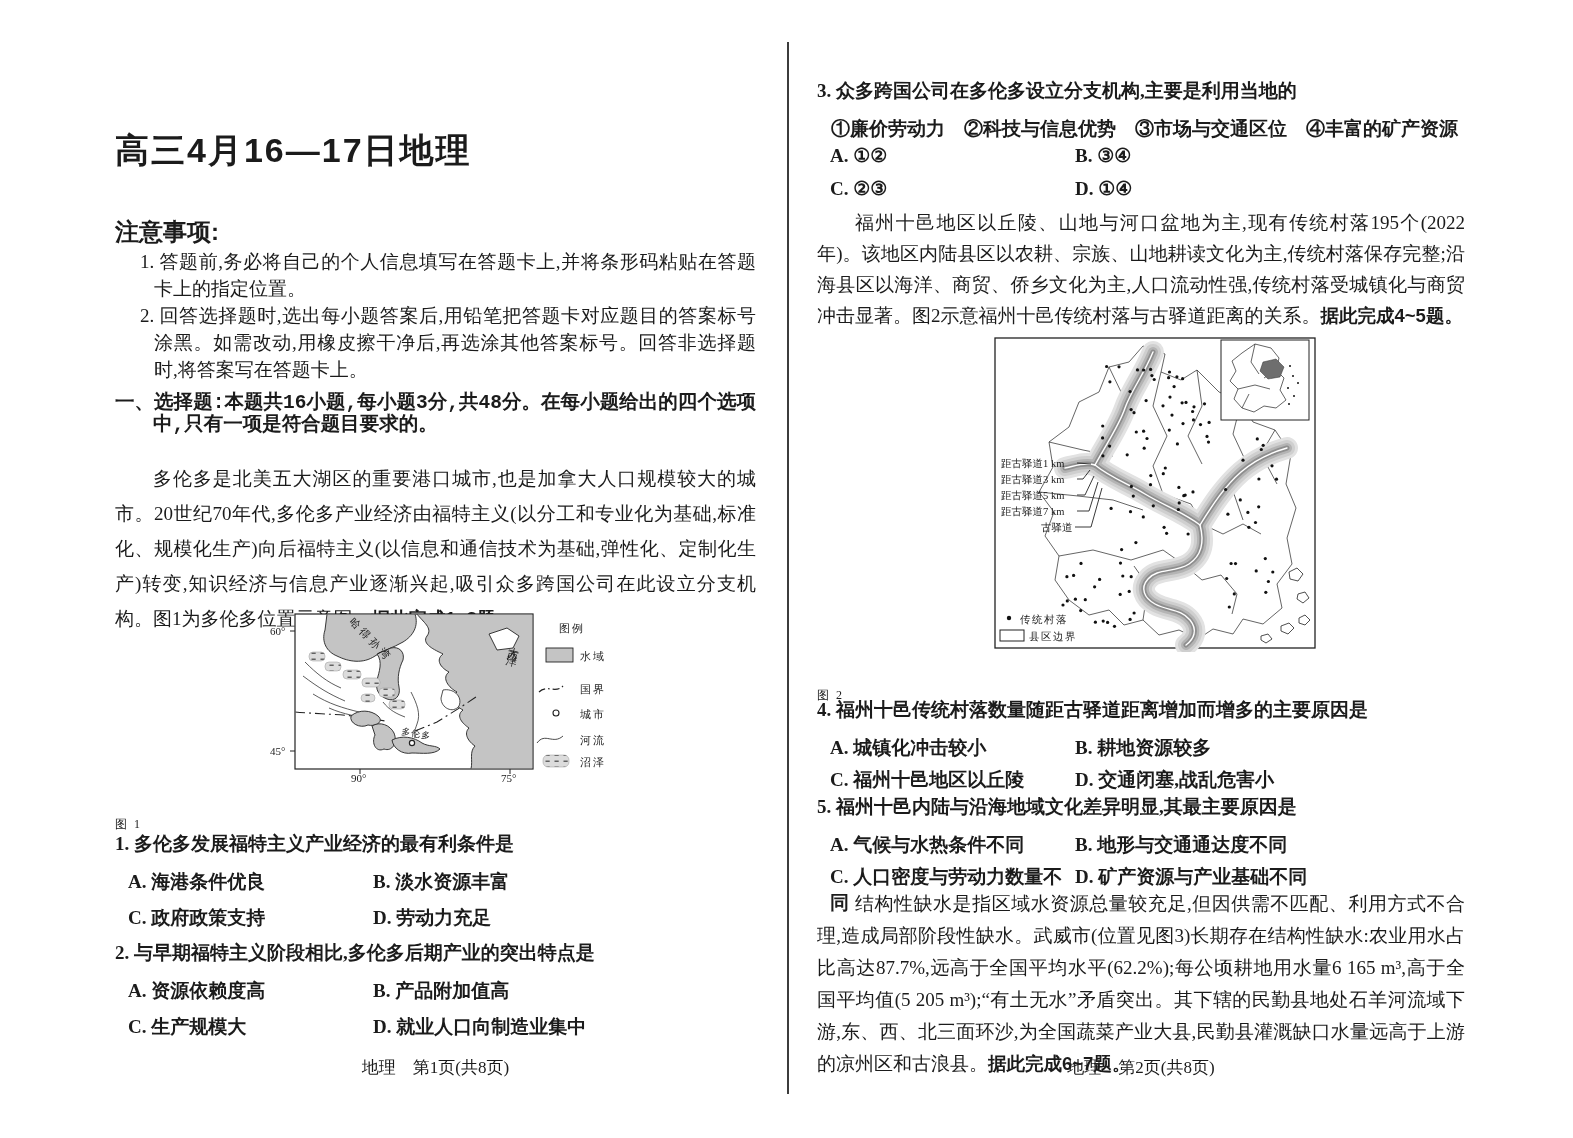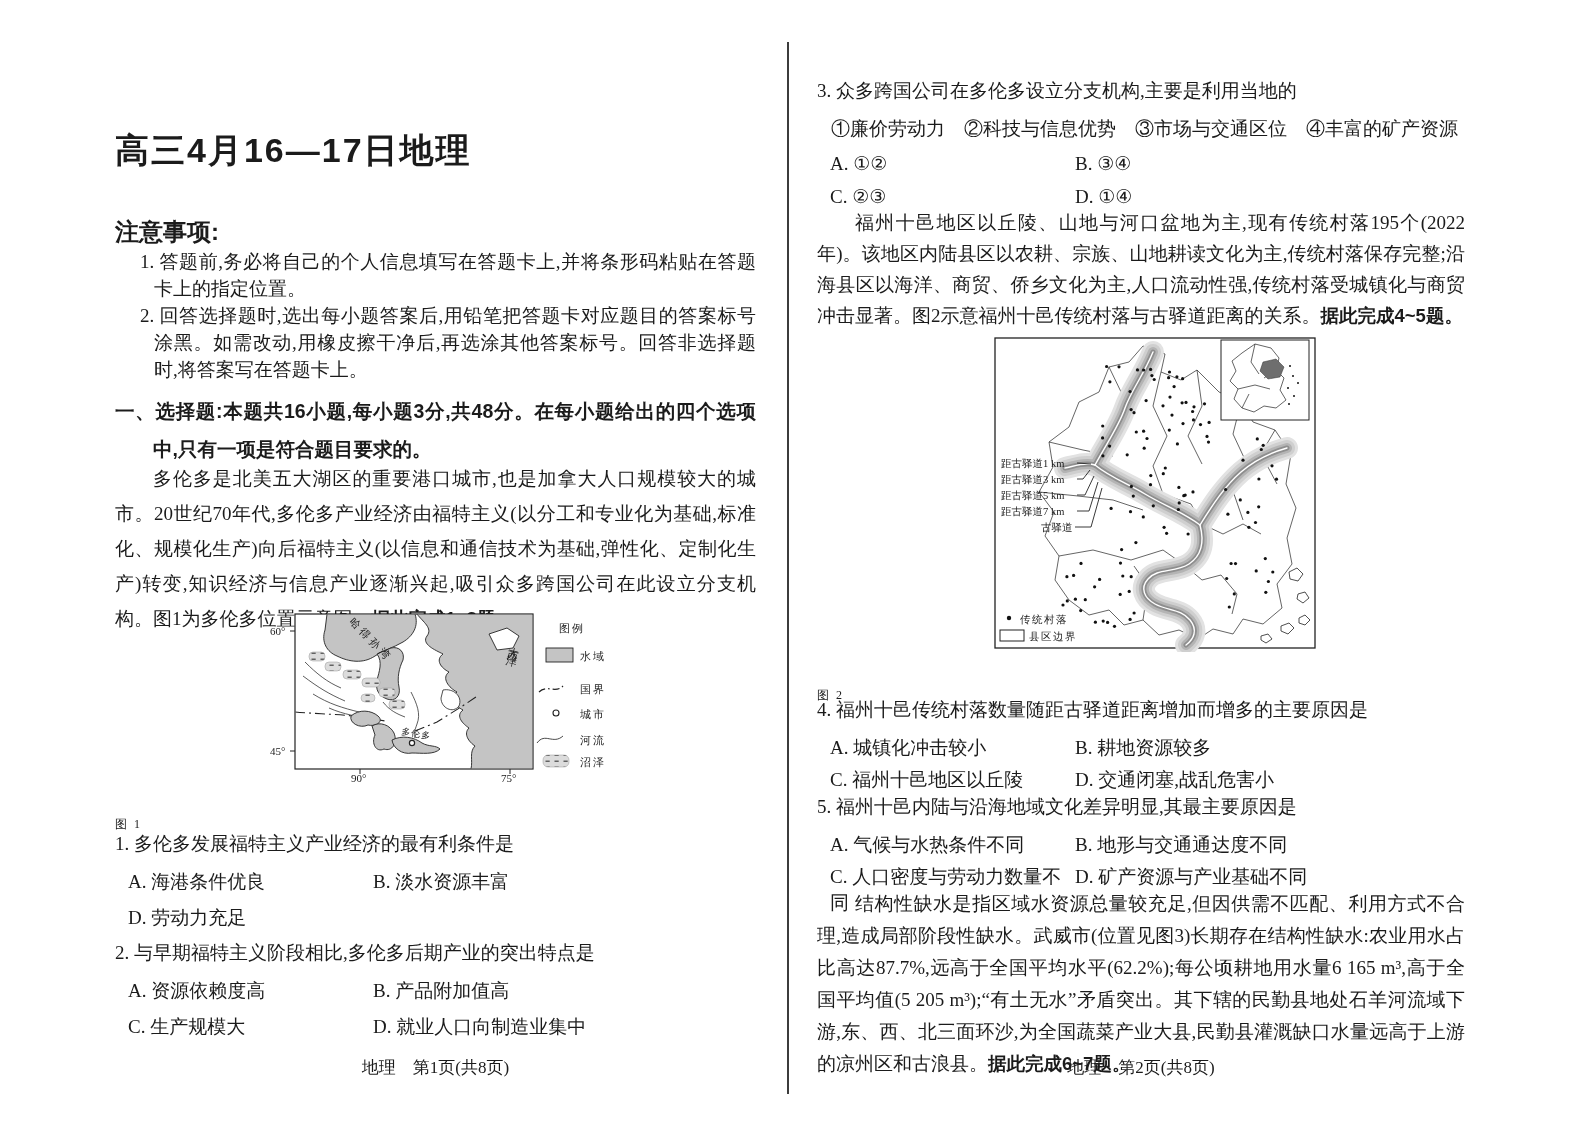"3. 众多跨国公司在多伦多设立分支机构,主要是利用当地的" .q { font-weight: none -> bold }
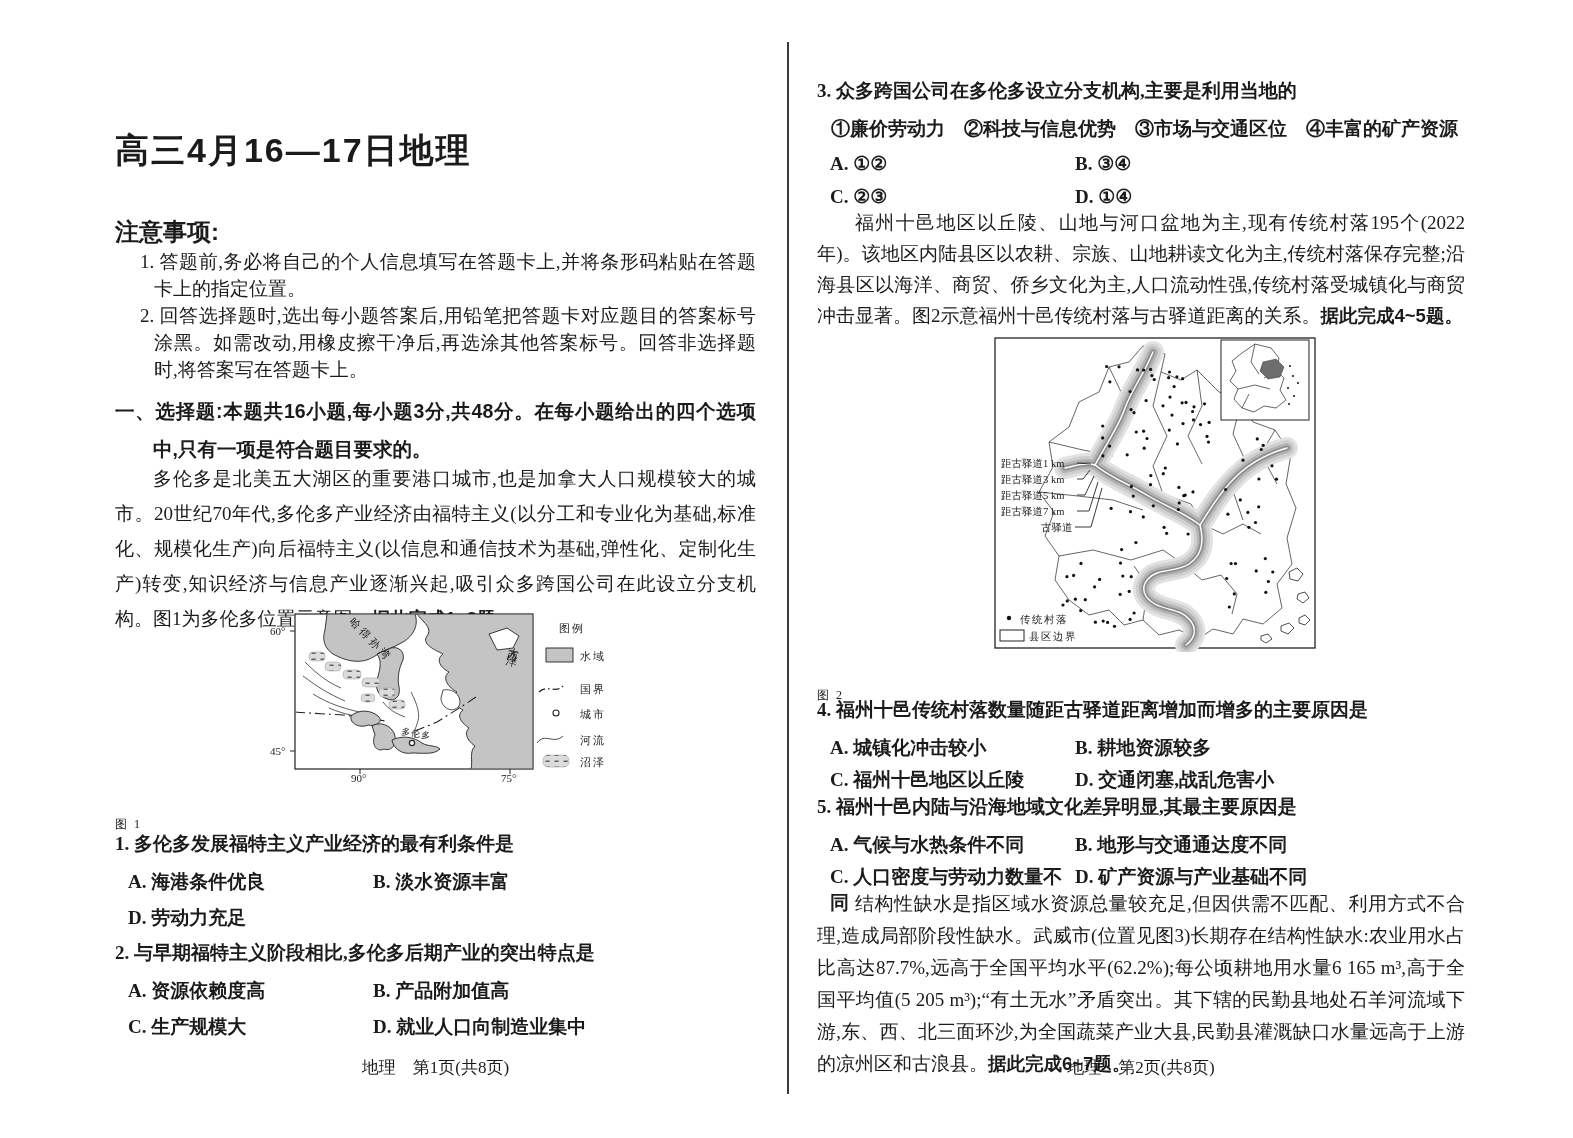"A. ①②" div.optgrid { margin-top: 11px -> 3px }
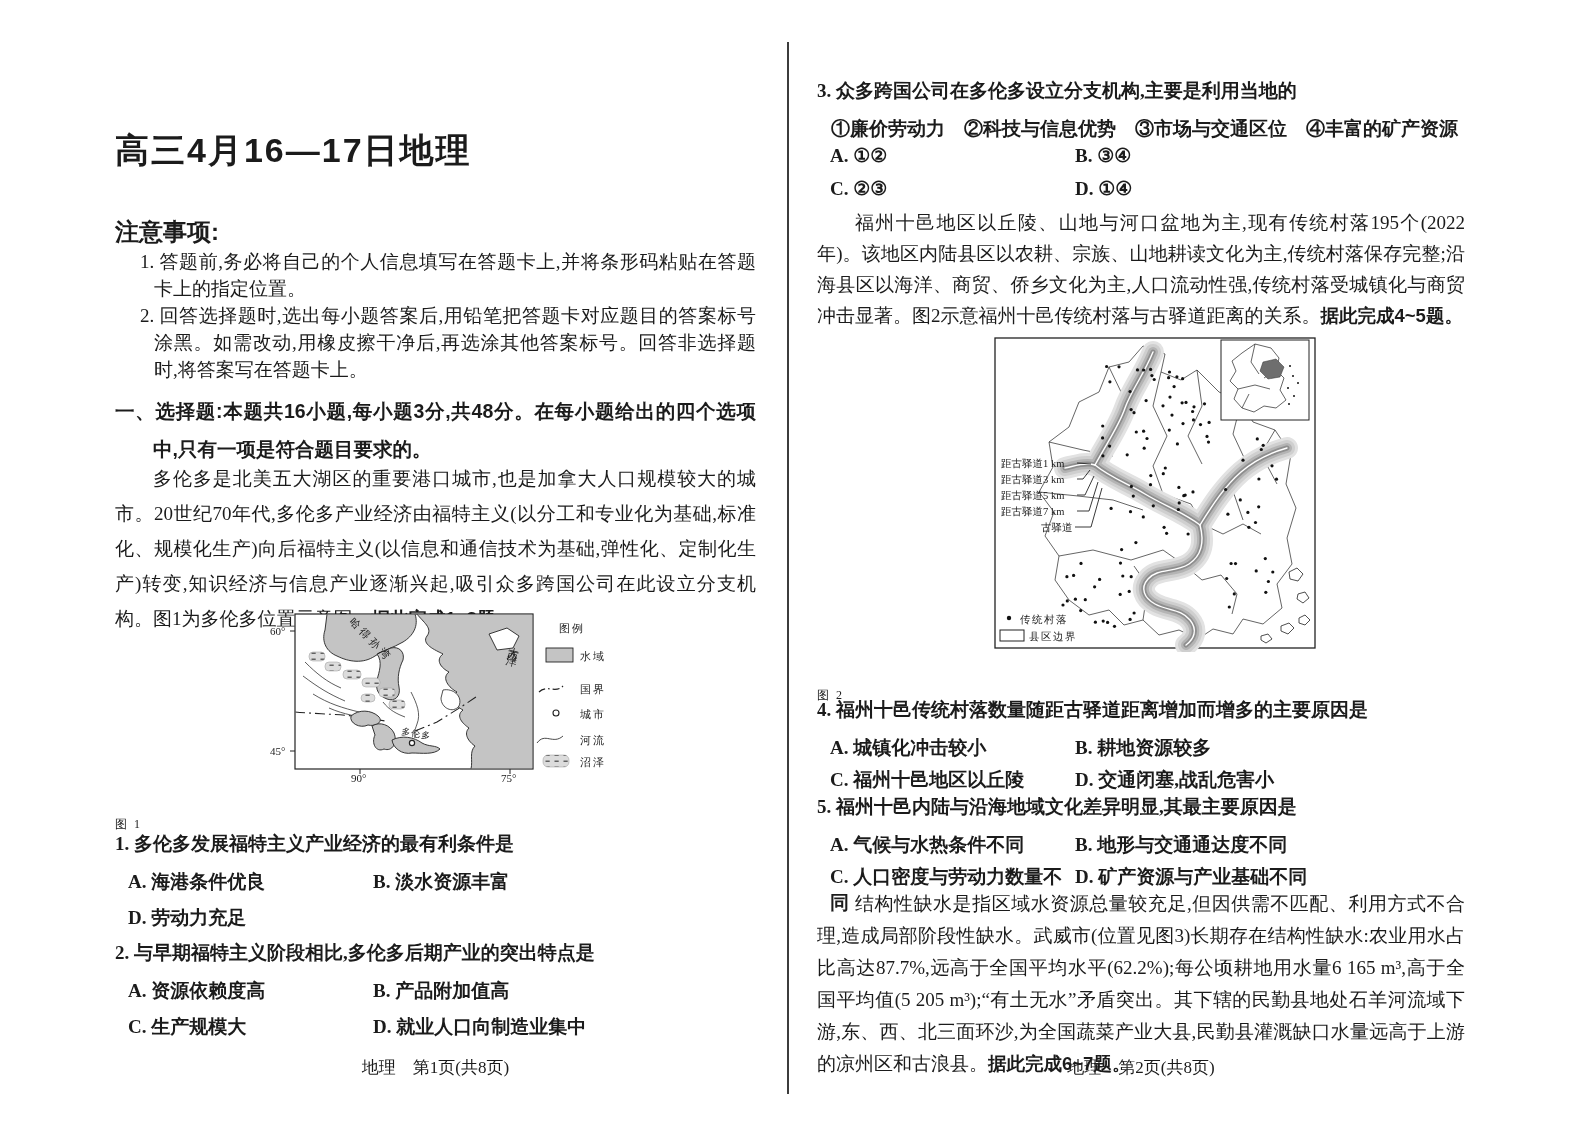"一、选择题:本题共16小题,每小题3分,共48分。在每小题给出的四个选项中,只有" .sect { font-family: none -> Liberation Mono, monospace; line-height: 38px -> 22px }
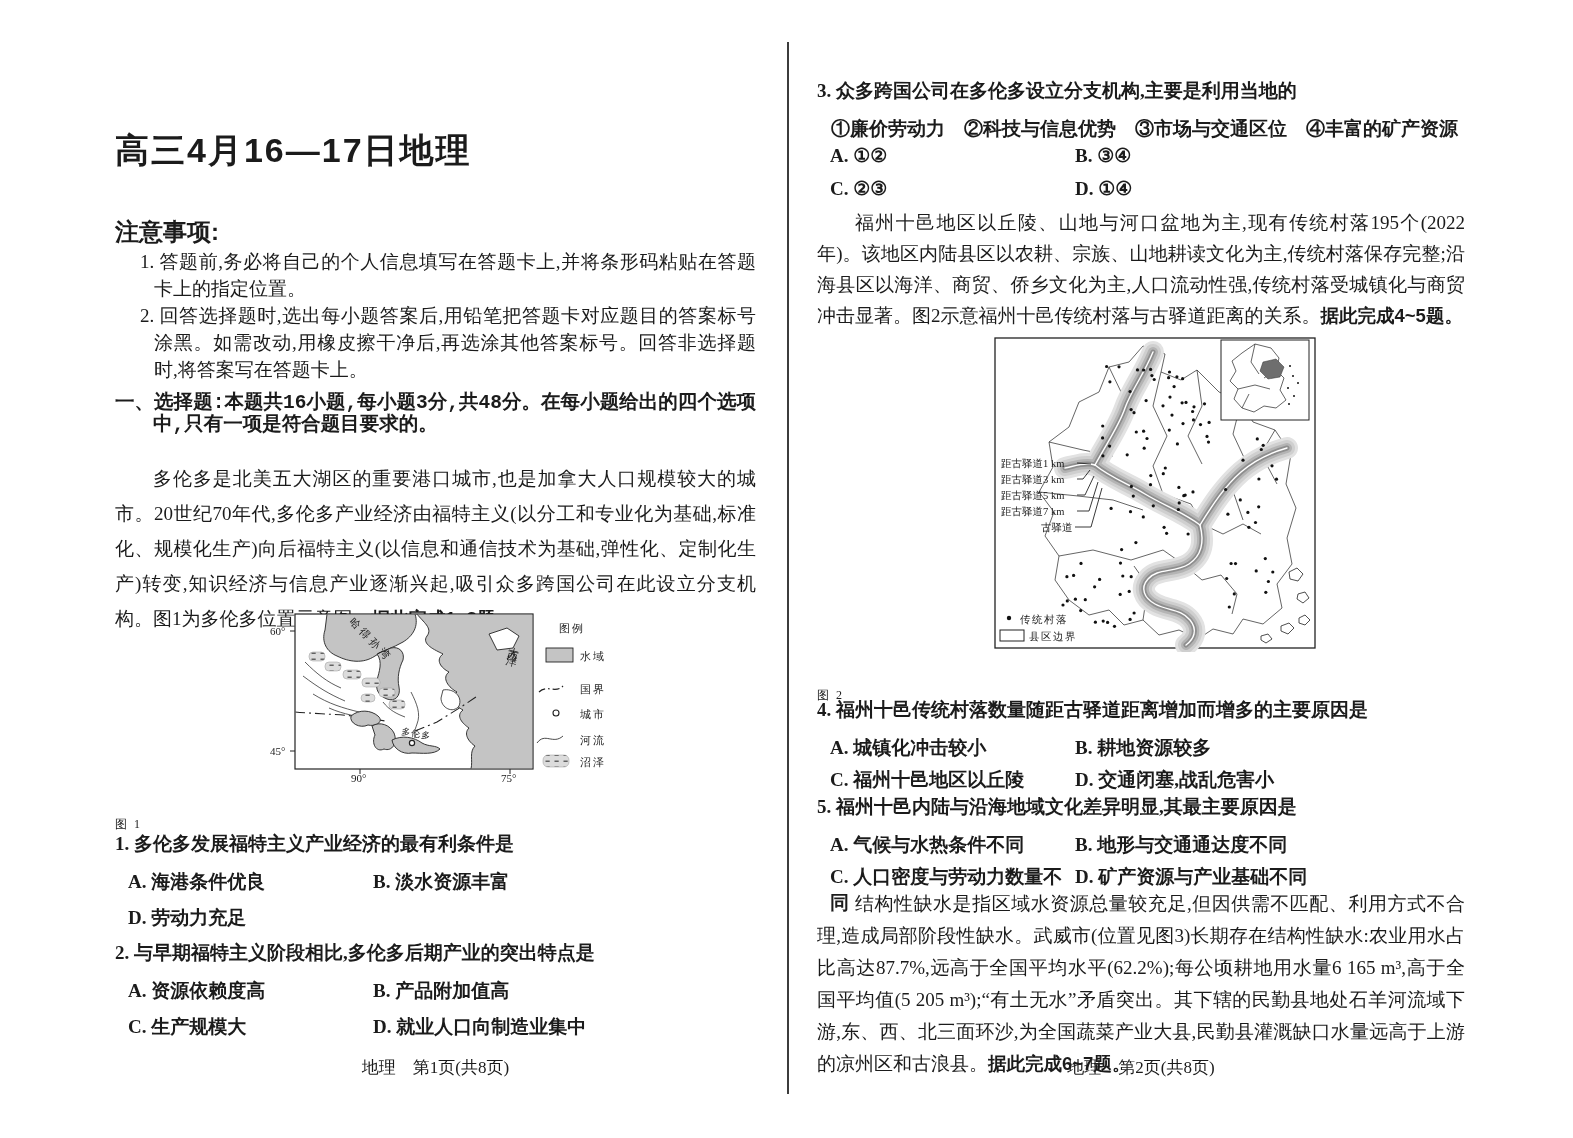"C. 政府政策支持" span { html: none -> <span>C. 政府政策支持</span> }
